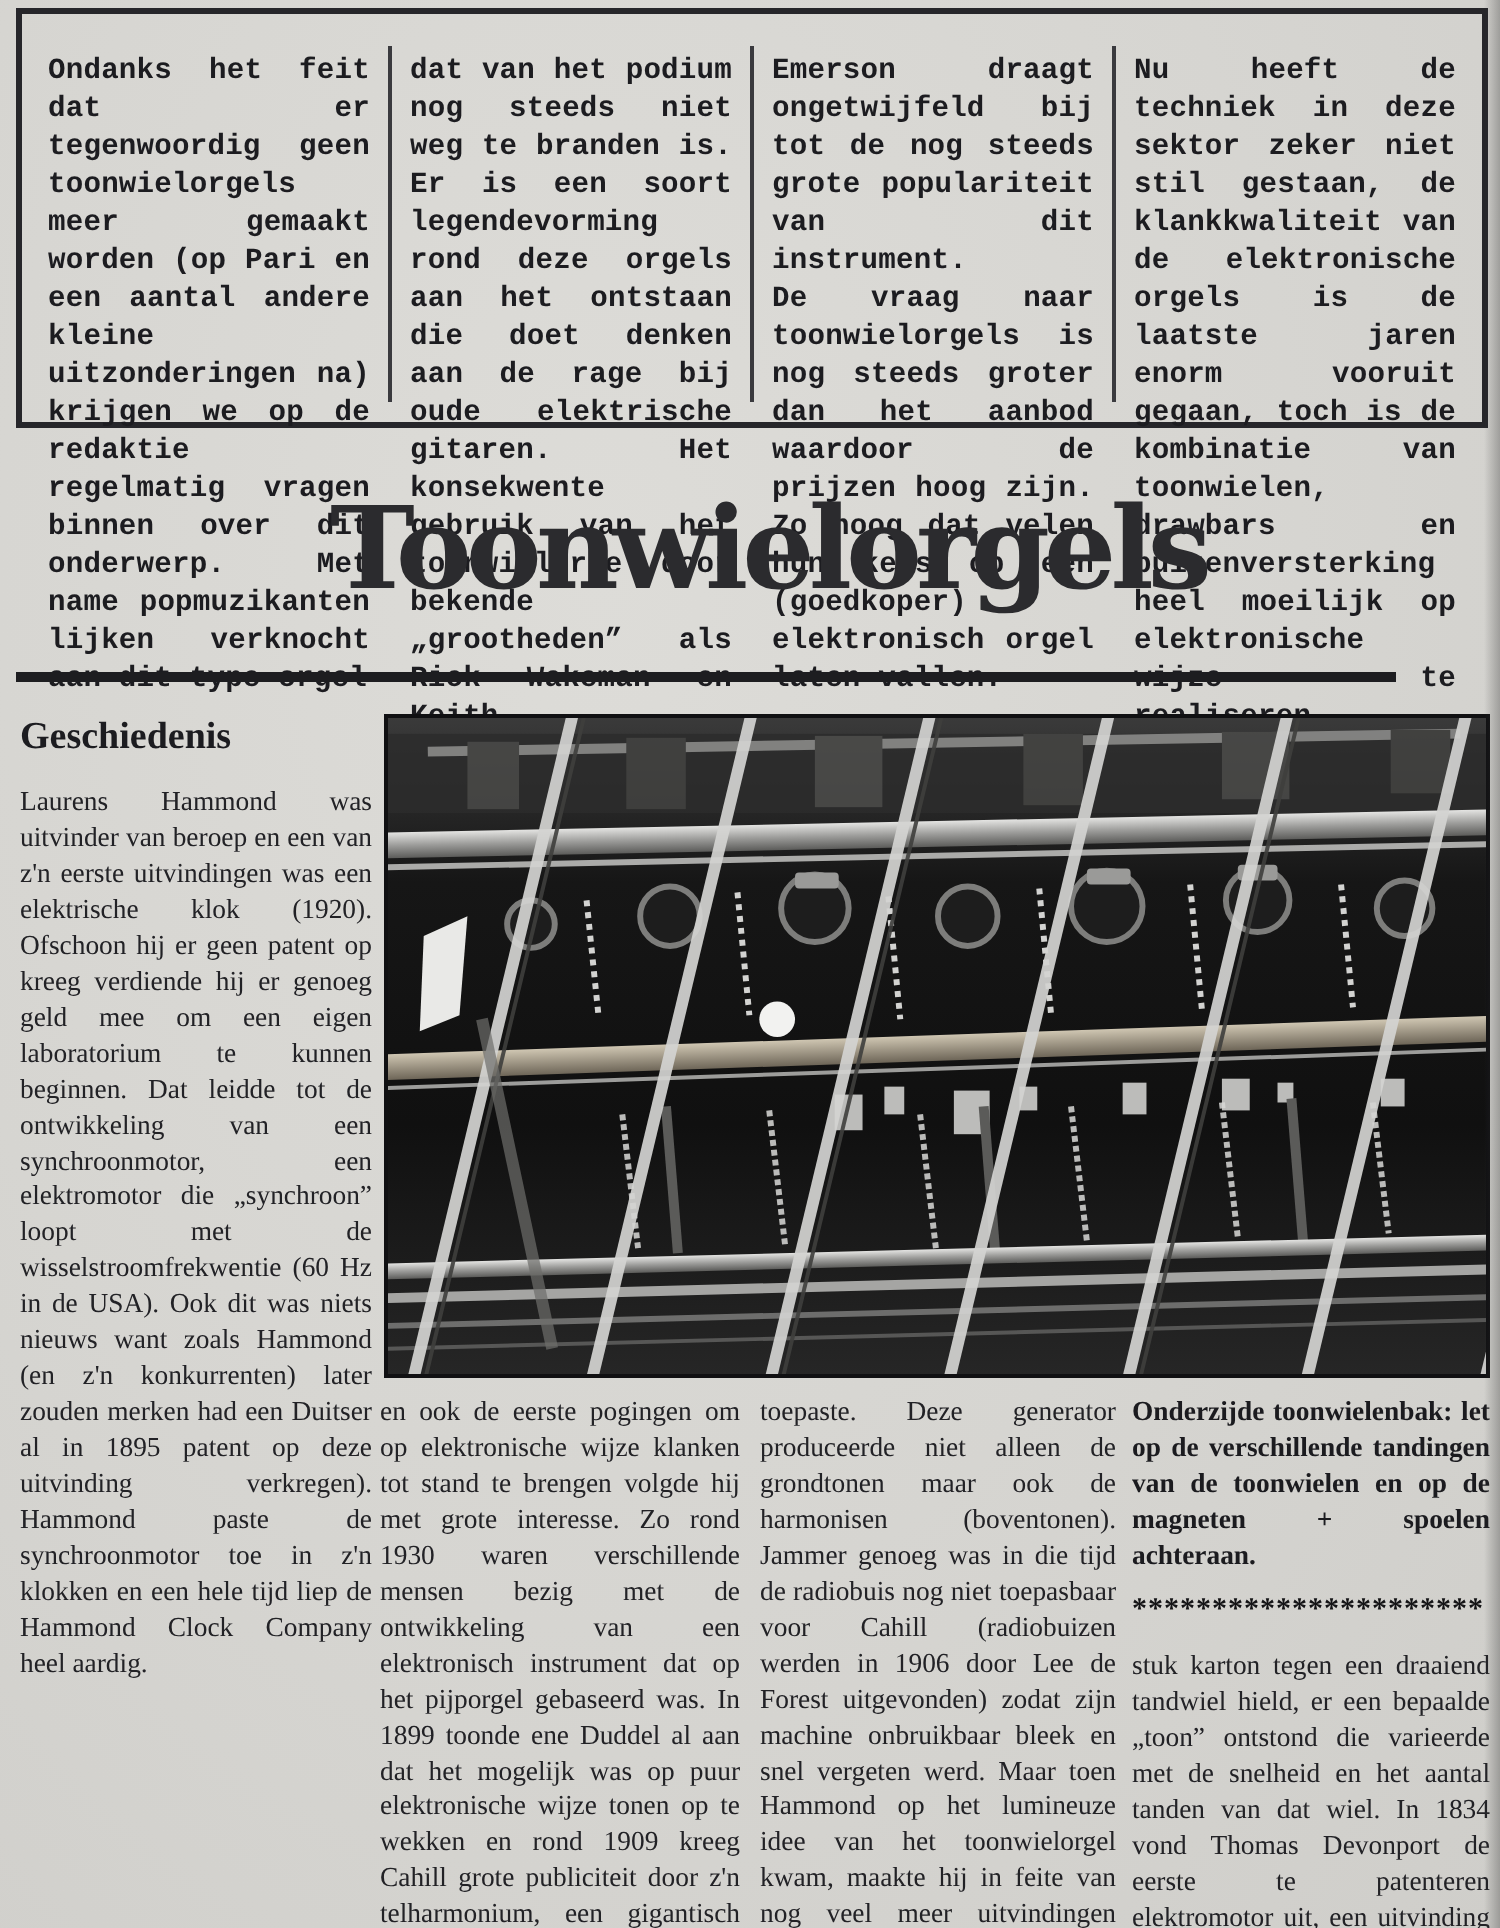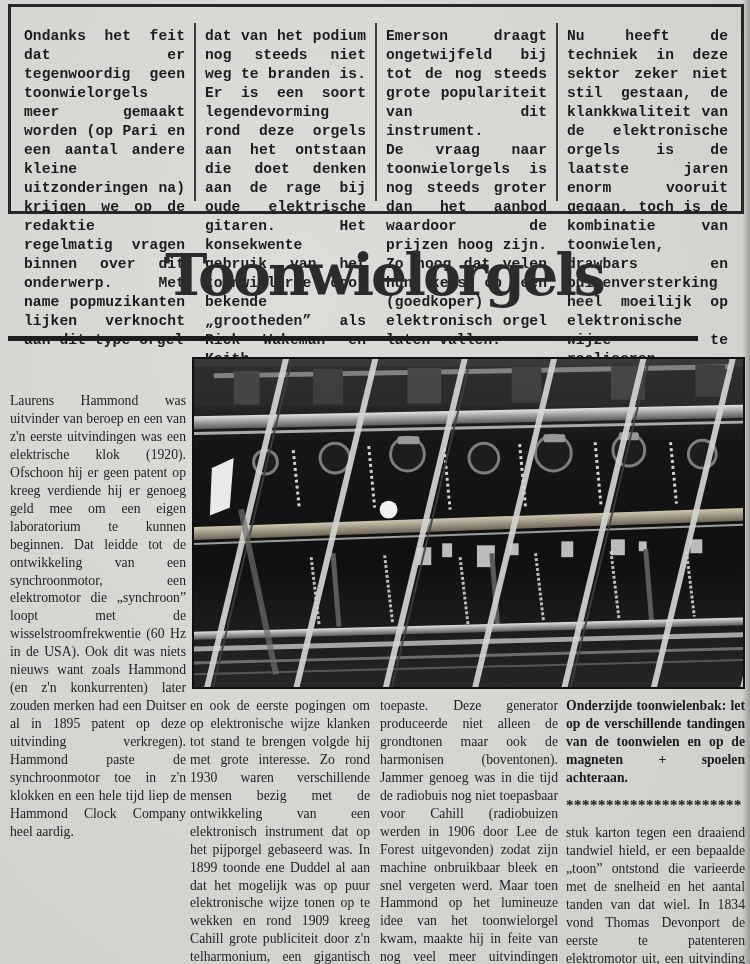"Geschiedenis" div.section-heading { html: none -> <div>Geschiedenis</div> }
